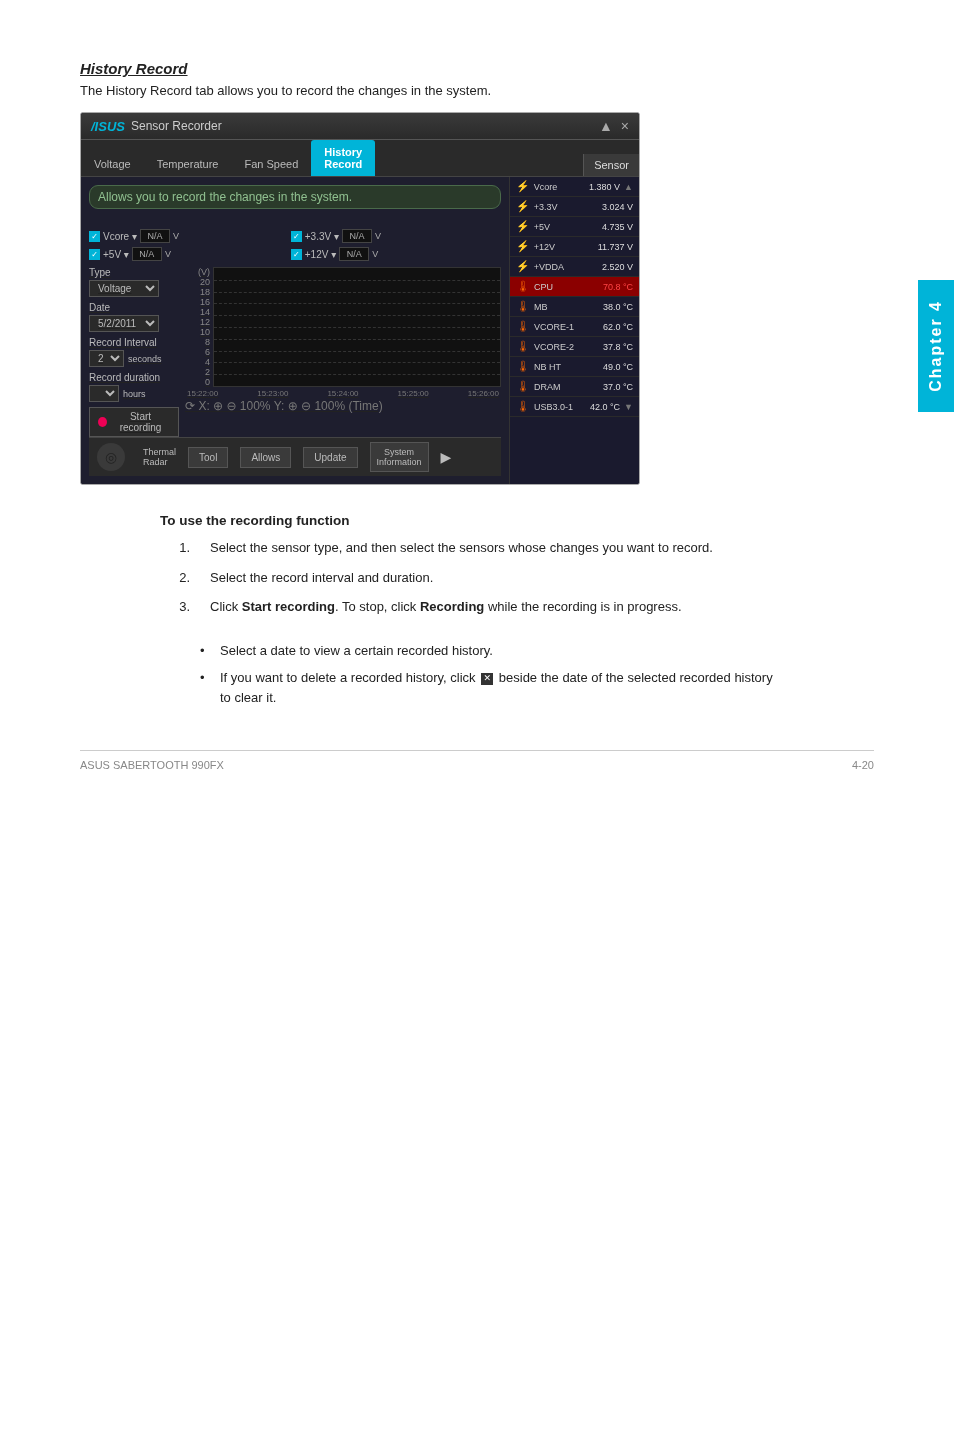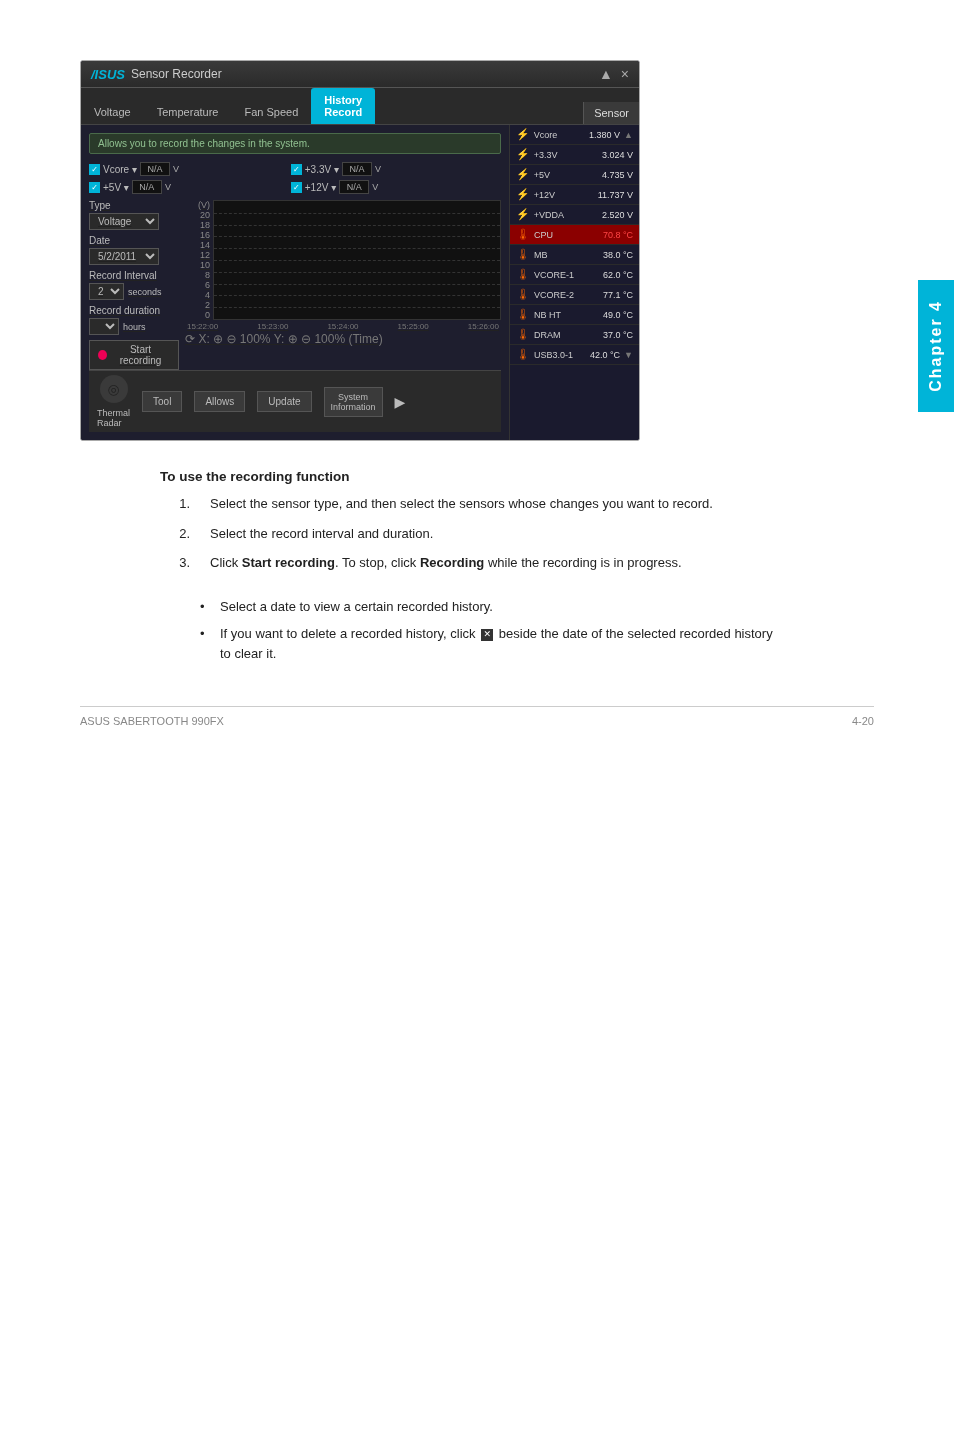"History Record" div.content-section { html: none -> <div> <div>History Record</div> <div>The History Record tab allows you to record the changes in the system.</div> </div> }
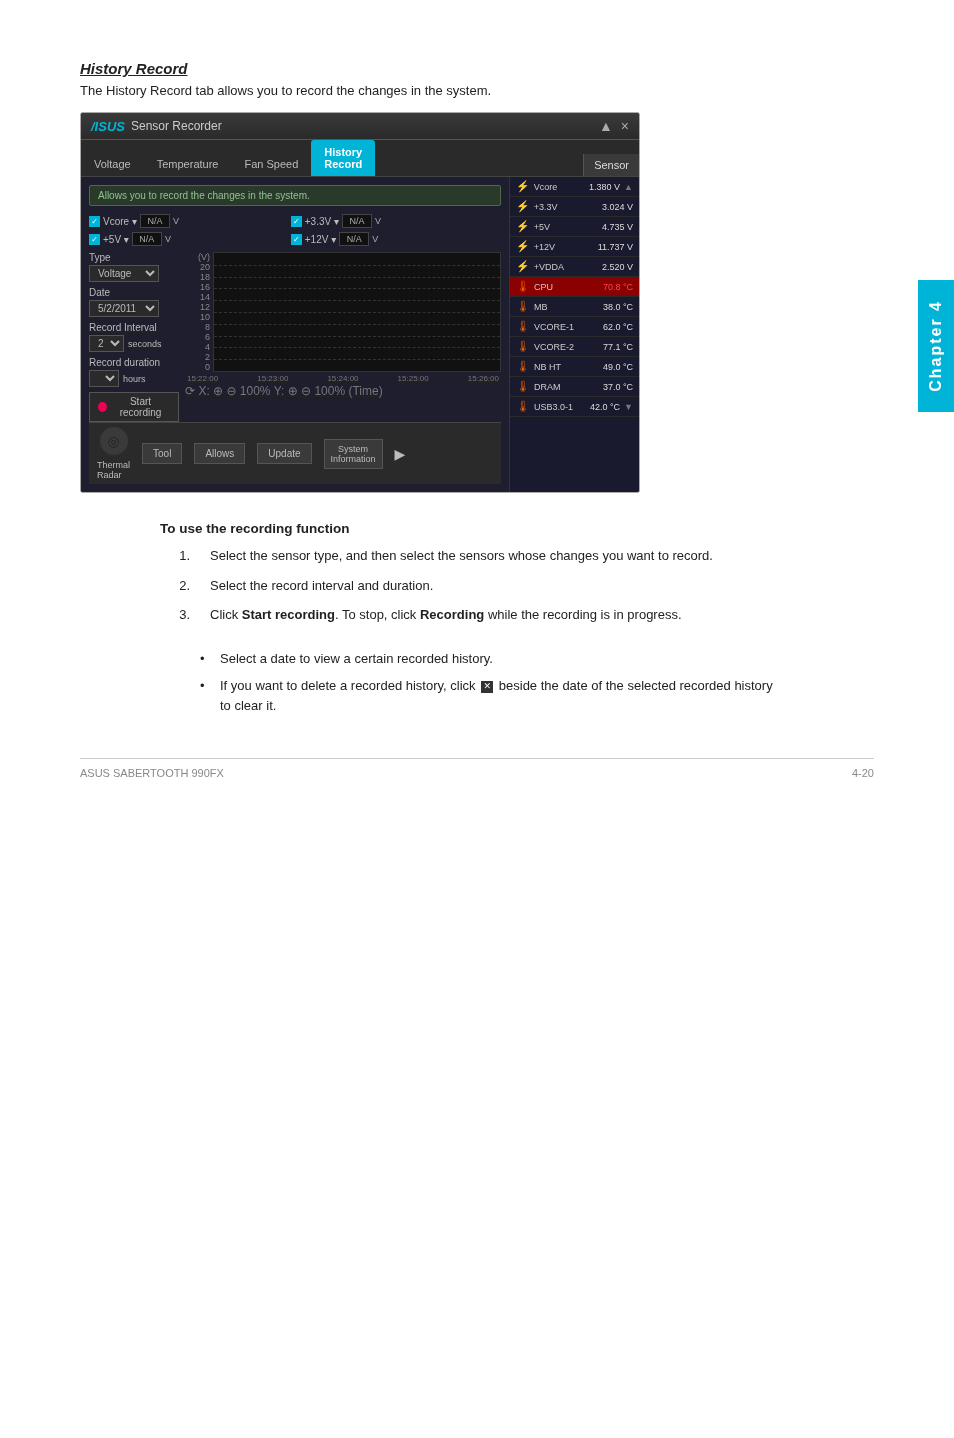"Allows you to record the" .info-bar { border-radius: 2px -> 9px; font-size: 10px -> 12px; margin-bottom: 8px -> 20px }
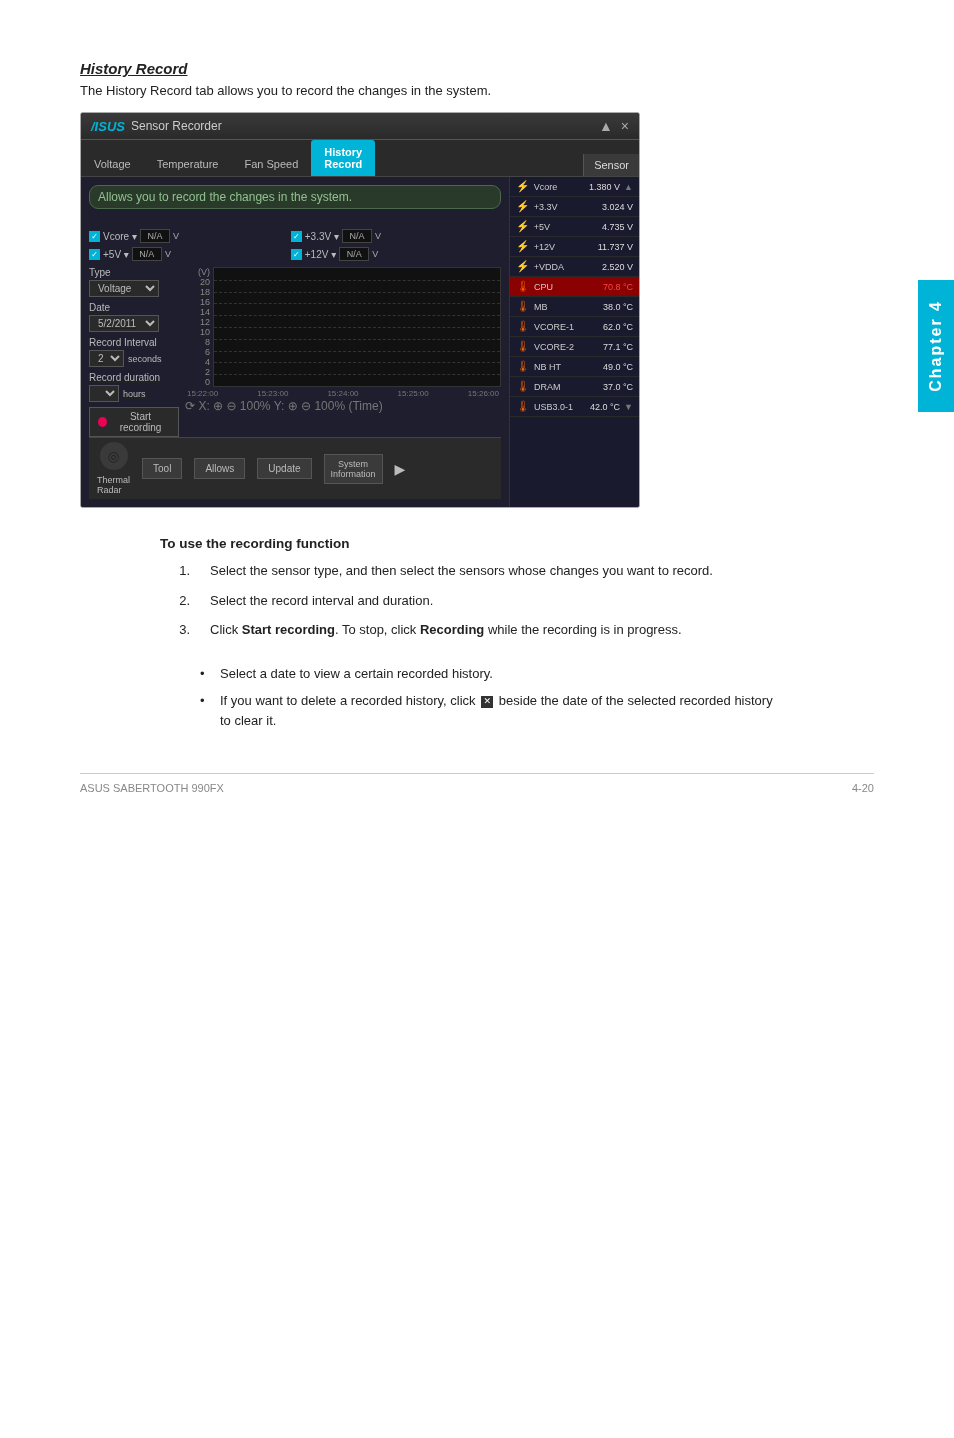"77.1 °C" span.sensor-val { text: 77.1 -> 37.8 }
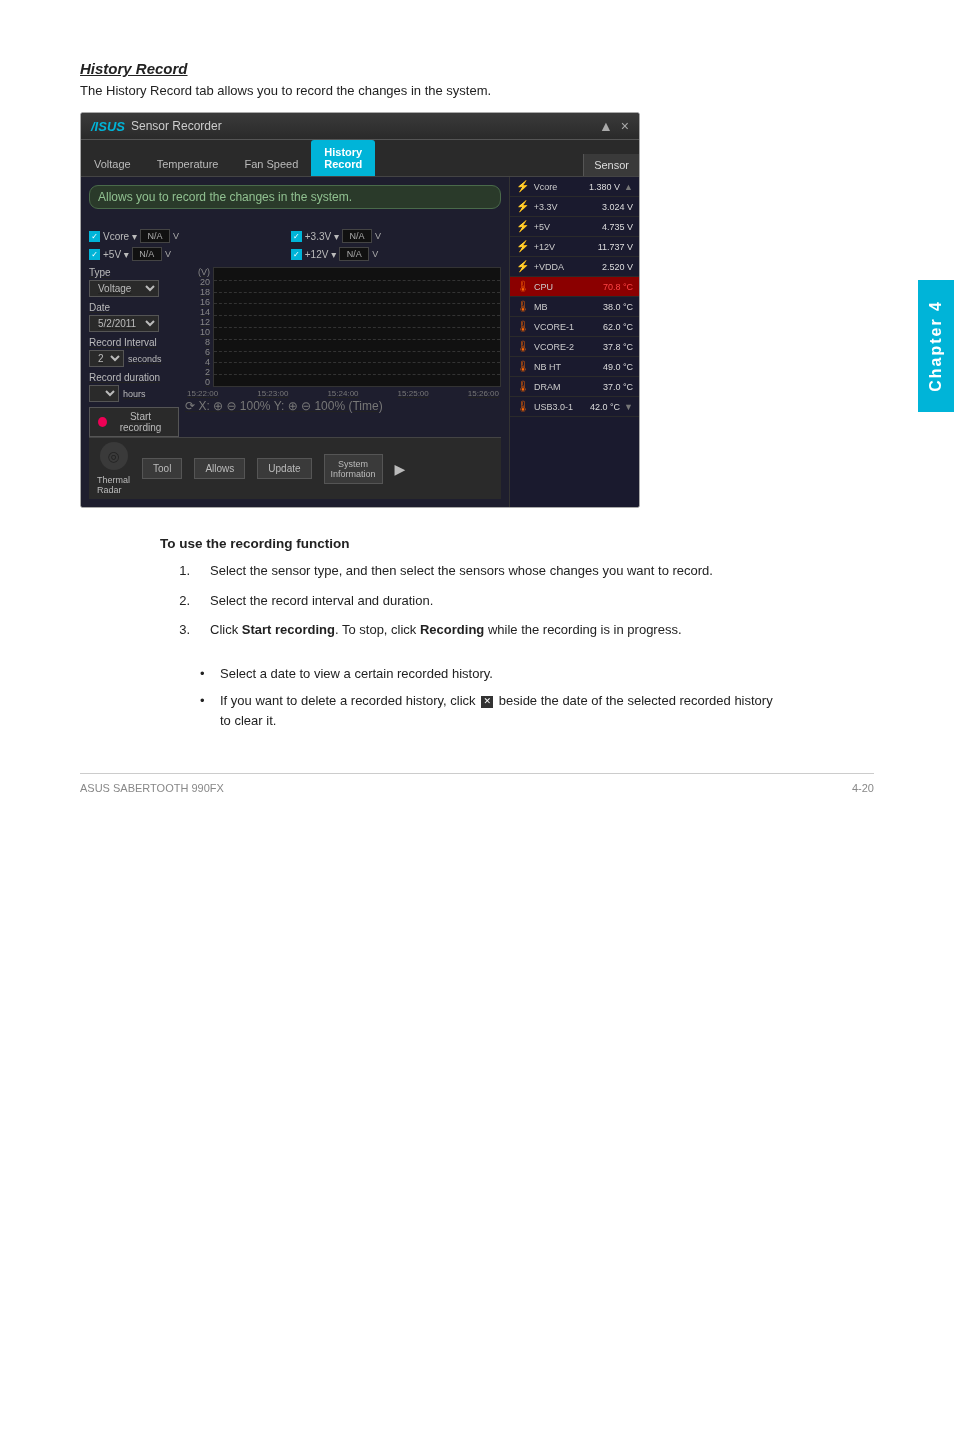"Thermal" .taskbar-item { flex-direction: column -> row; gap: 5px -> 18px }
